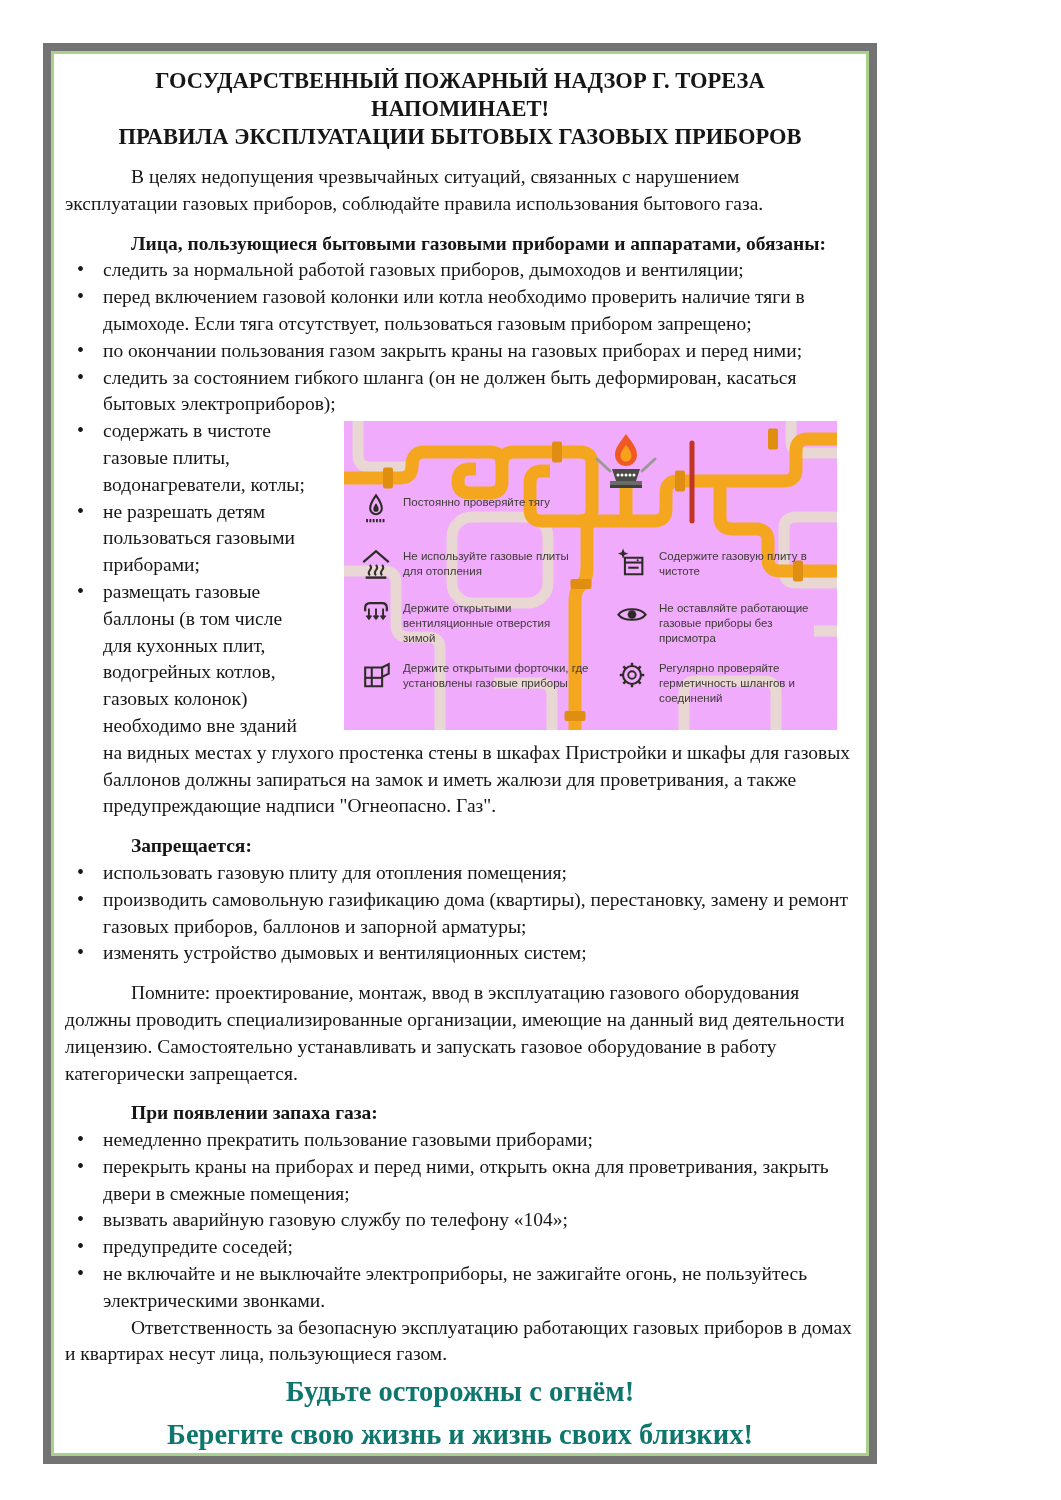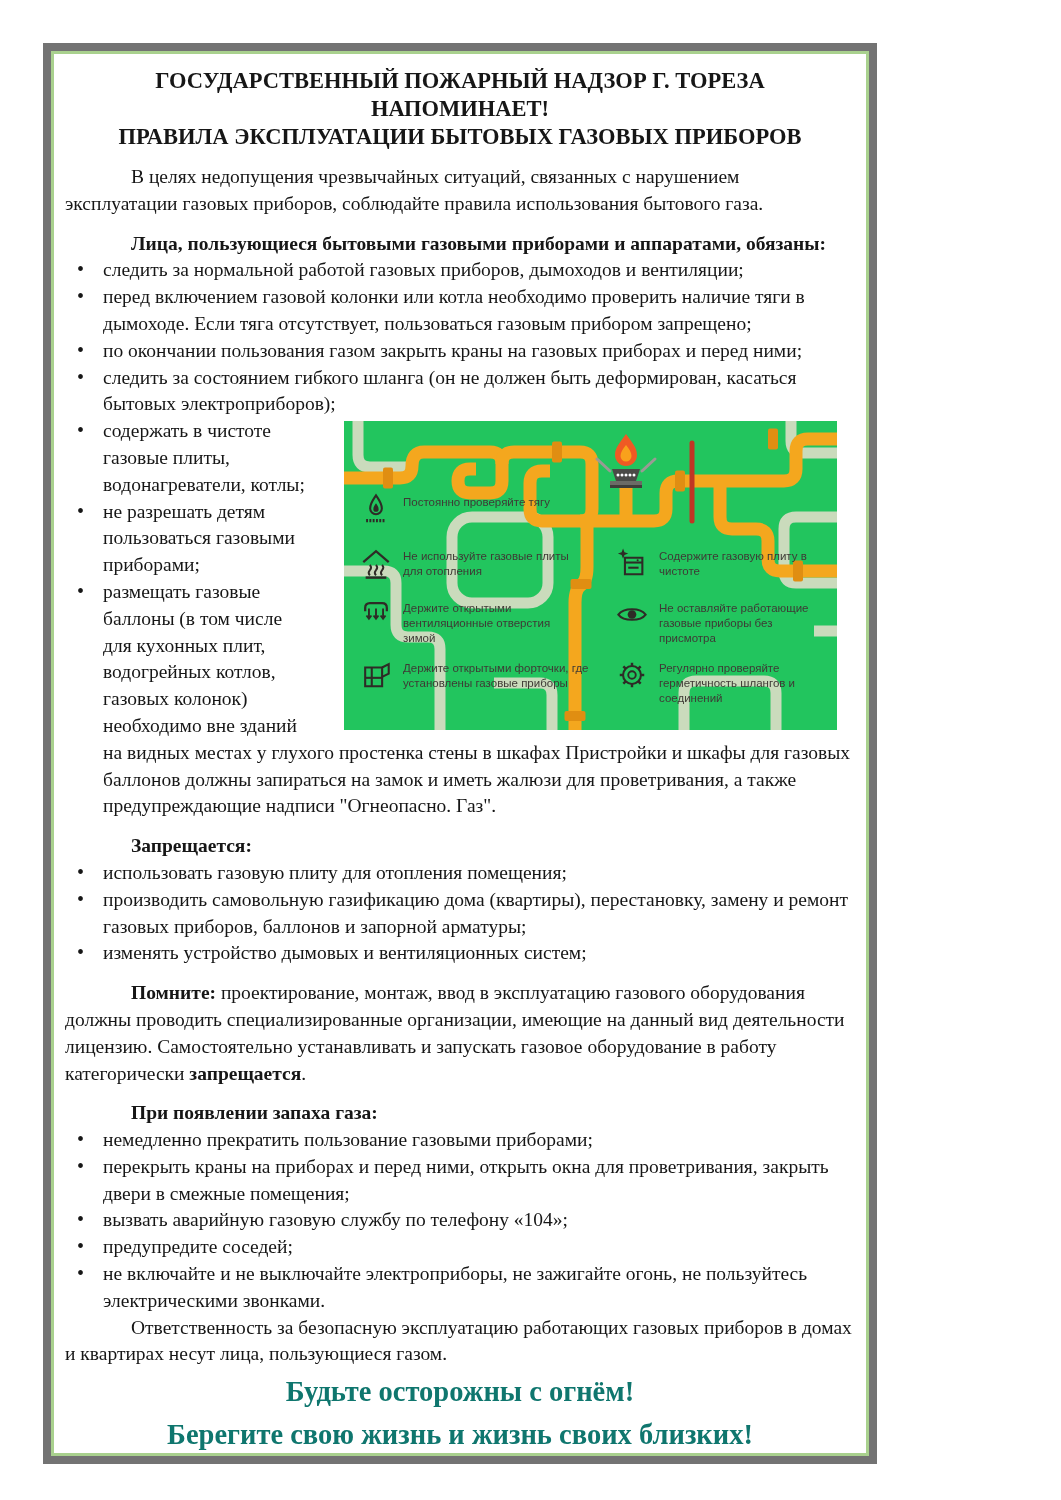"Постоянно проверяйте тягу" .ig-wrap { background: #22c55e -> #f0abfc }
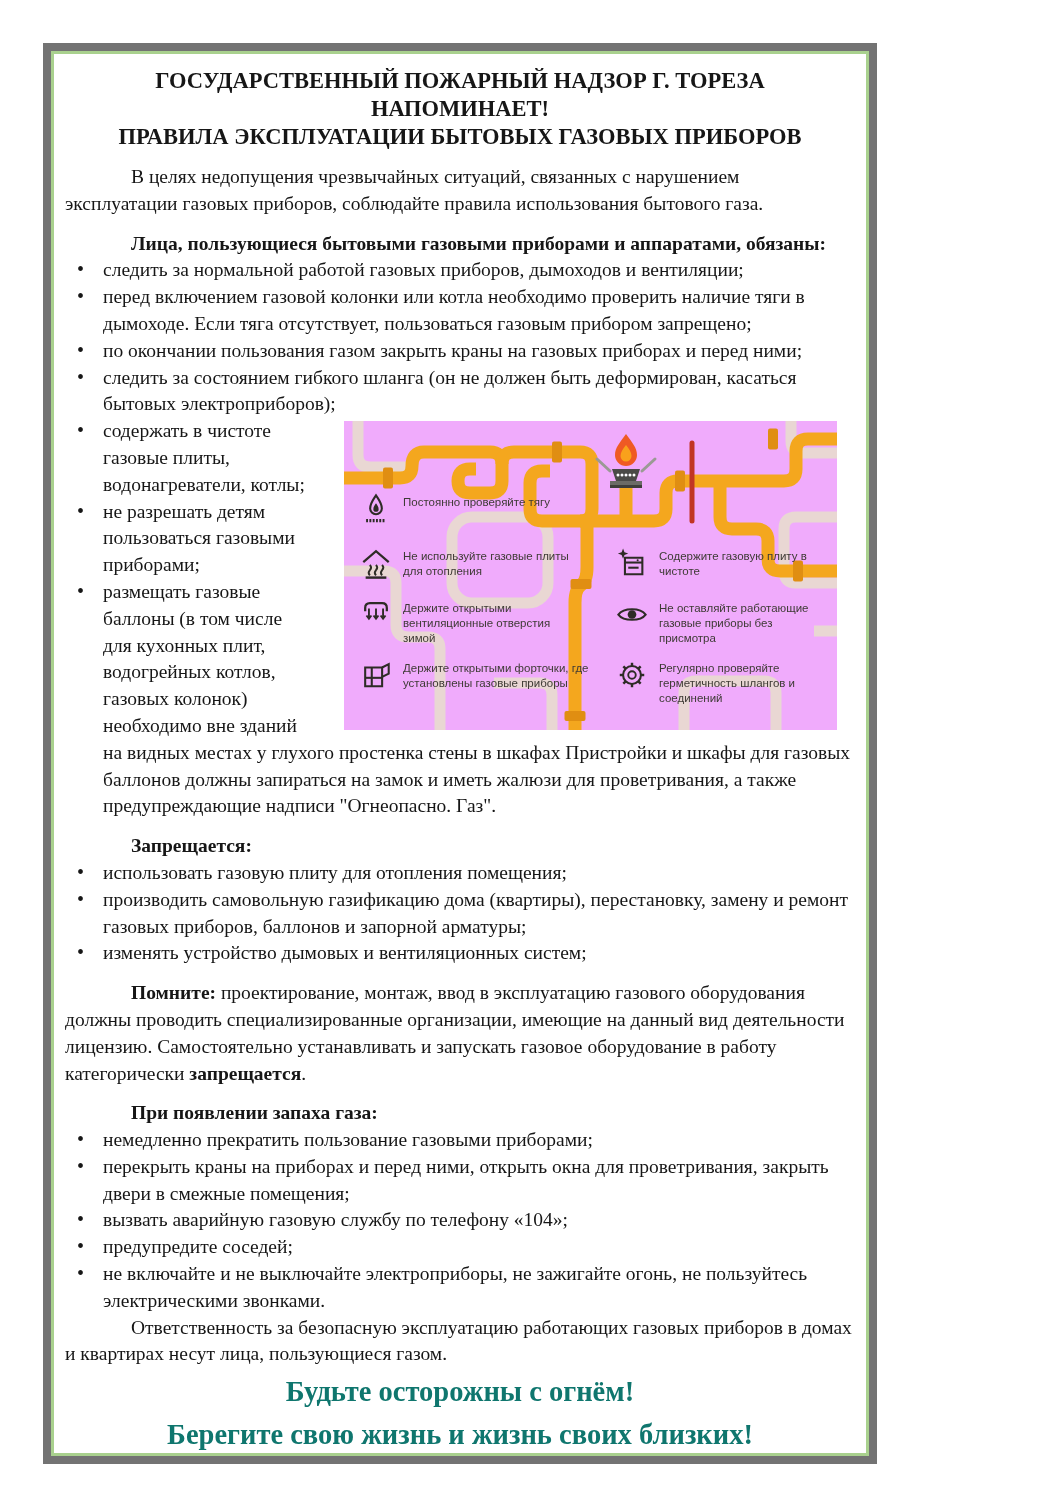"Помните:" b { font-weight: bold -> normal }
